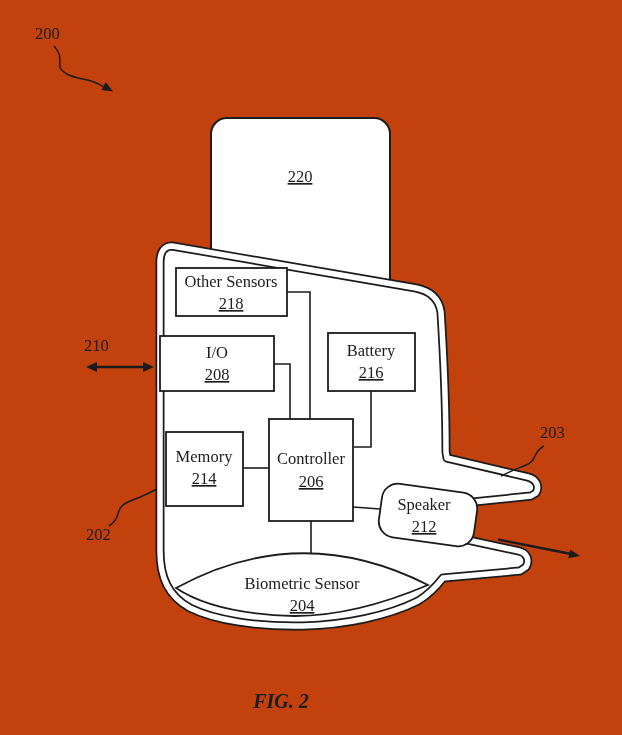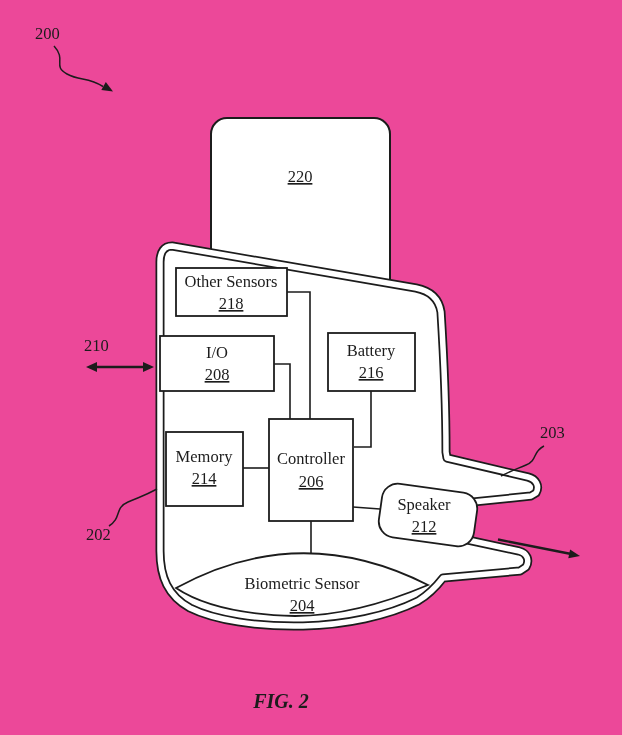"200" #stage { background: #ec4899 -> #c2410c }
